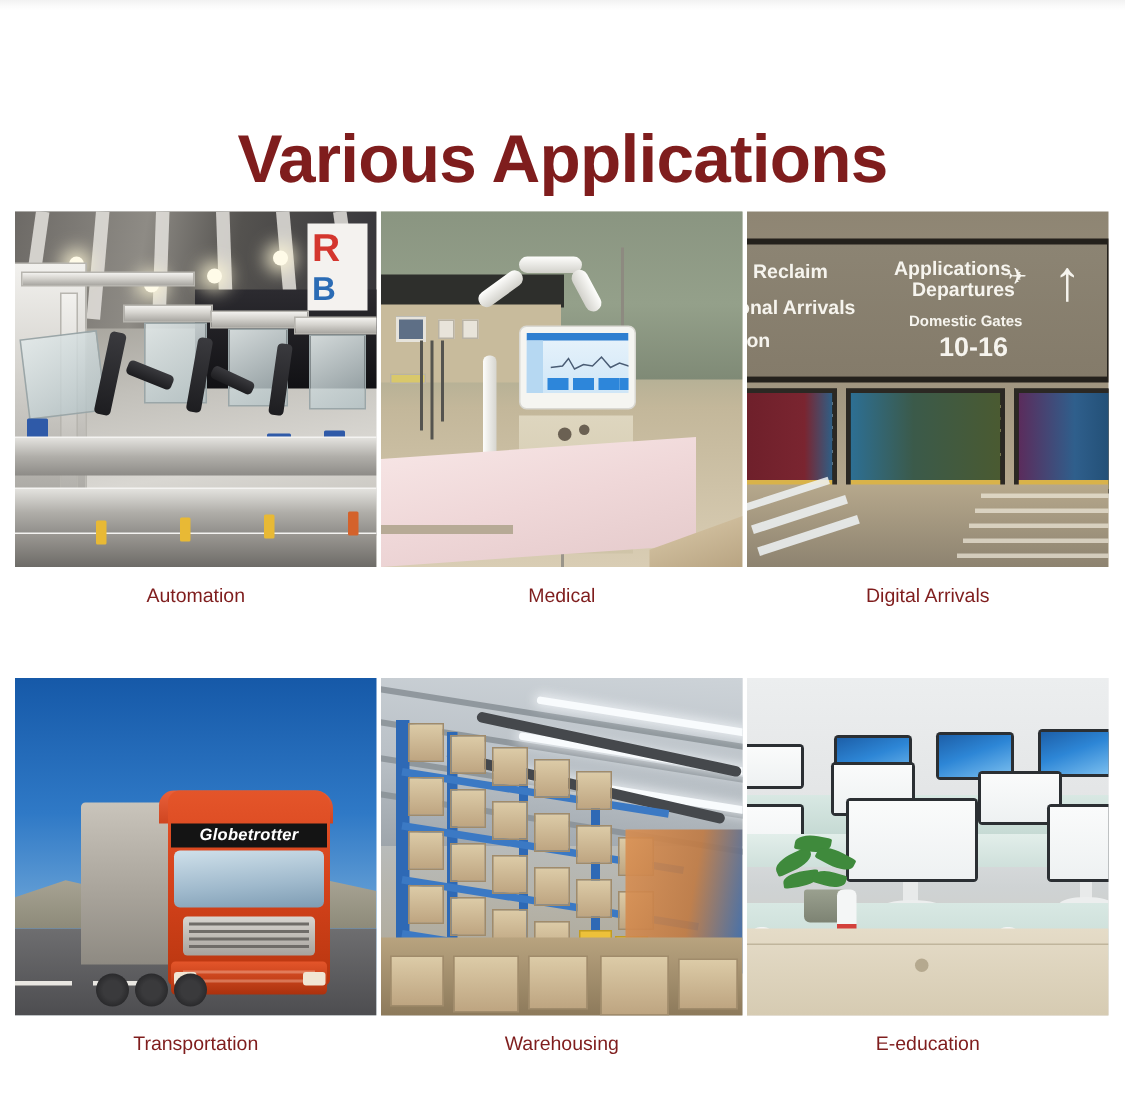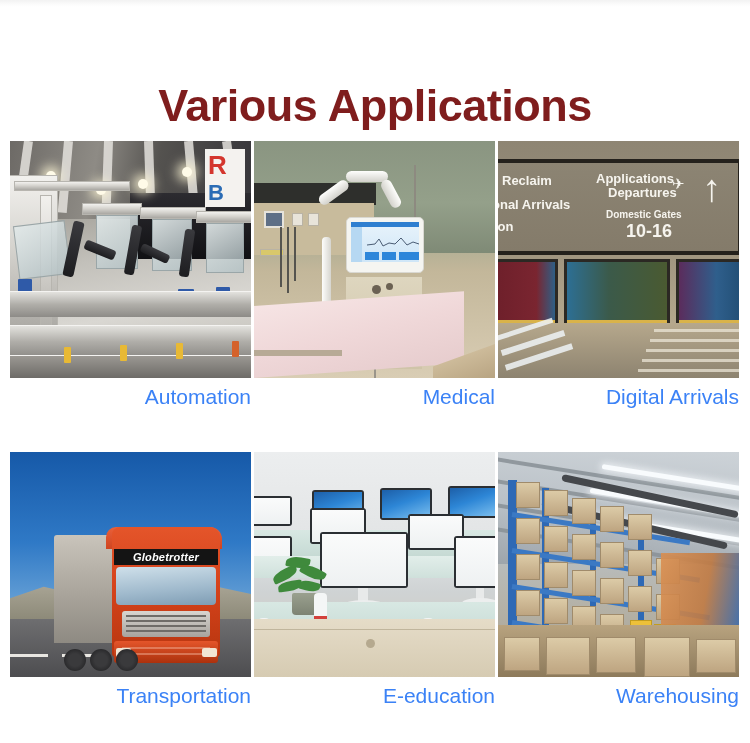"Automation" .caption { color: #3b82f6 -> #7f1d1d; font-size: 21px -> 13px; text-align: right -> center }
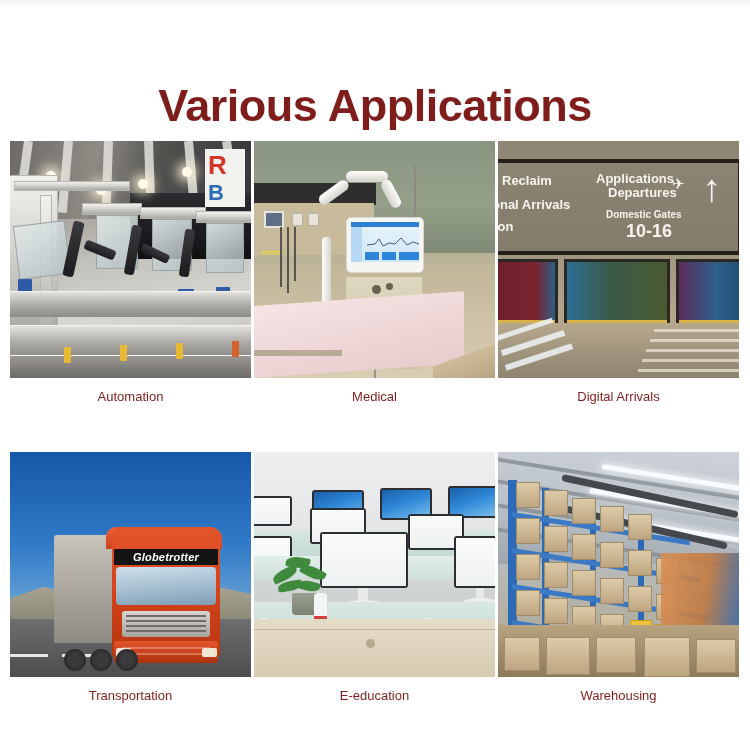"E-education" div.cell { order: before "Warehousing" -> after "Warehousing" }
